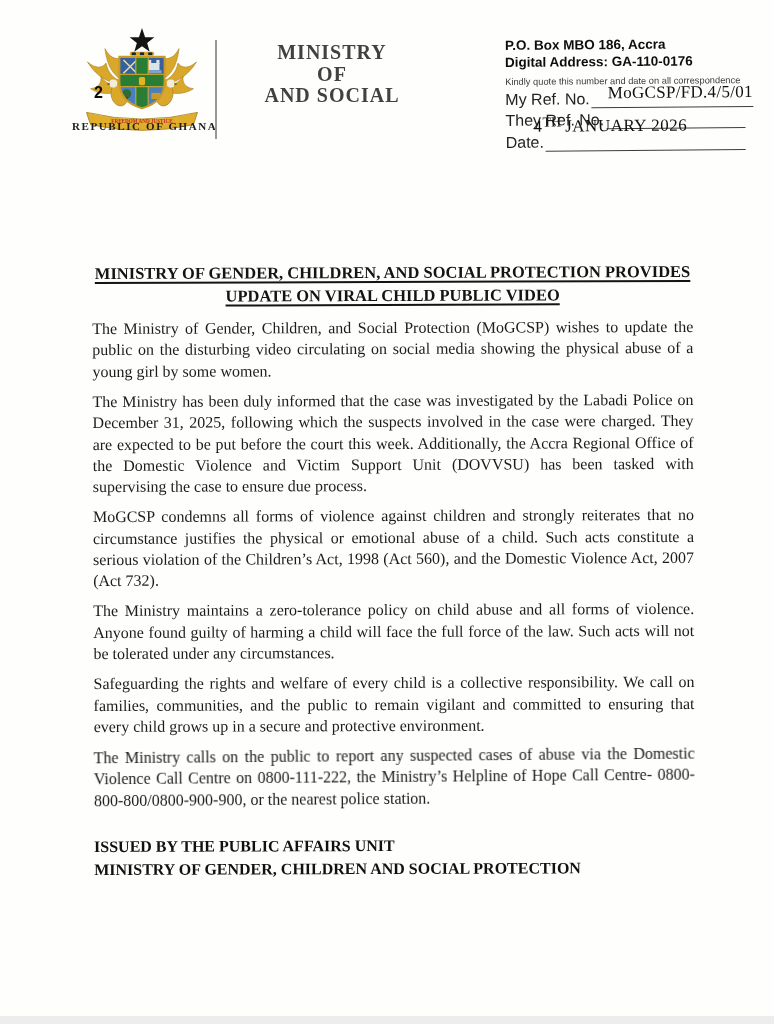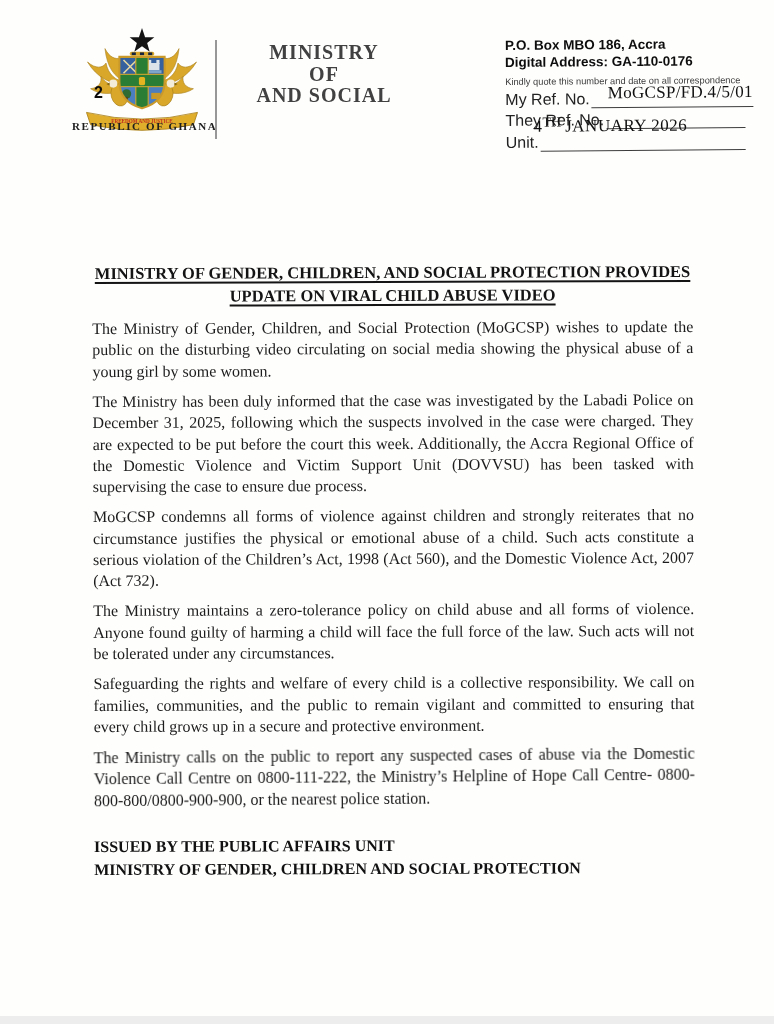"MINISTRY" .ministry-name { left: 224px -> 232px }
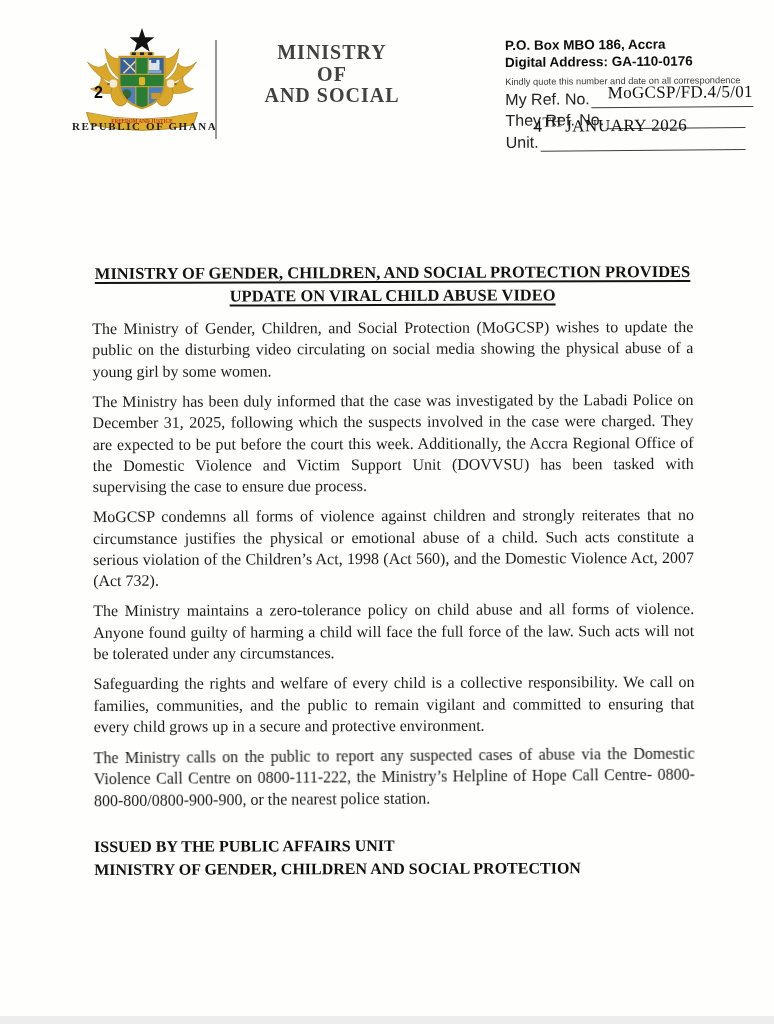"Unit." span.lbl { text: Unit -> Date }
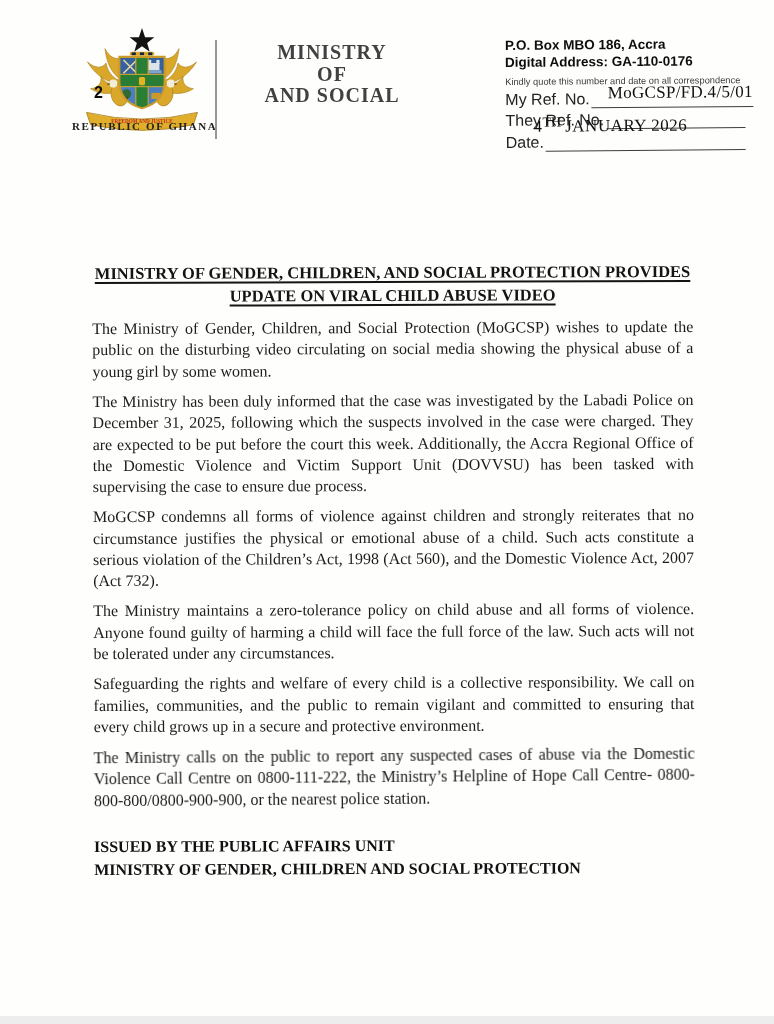"UPDATE ON VIRAL CHILD ABUSE" span.tline { text: ABUSE -> PUBLIC }
